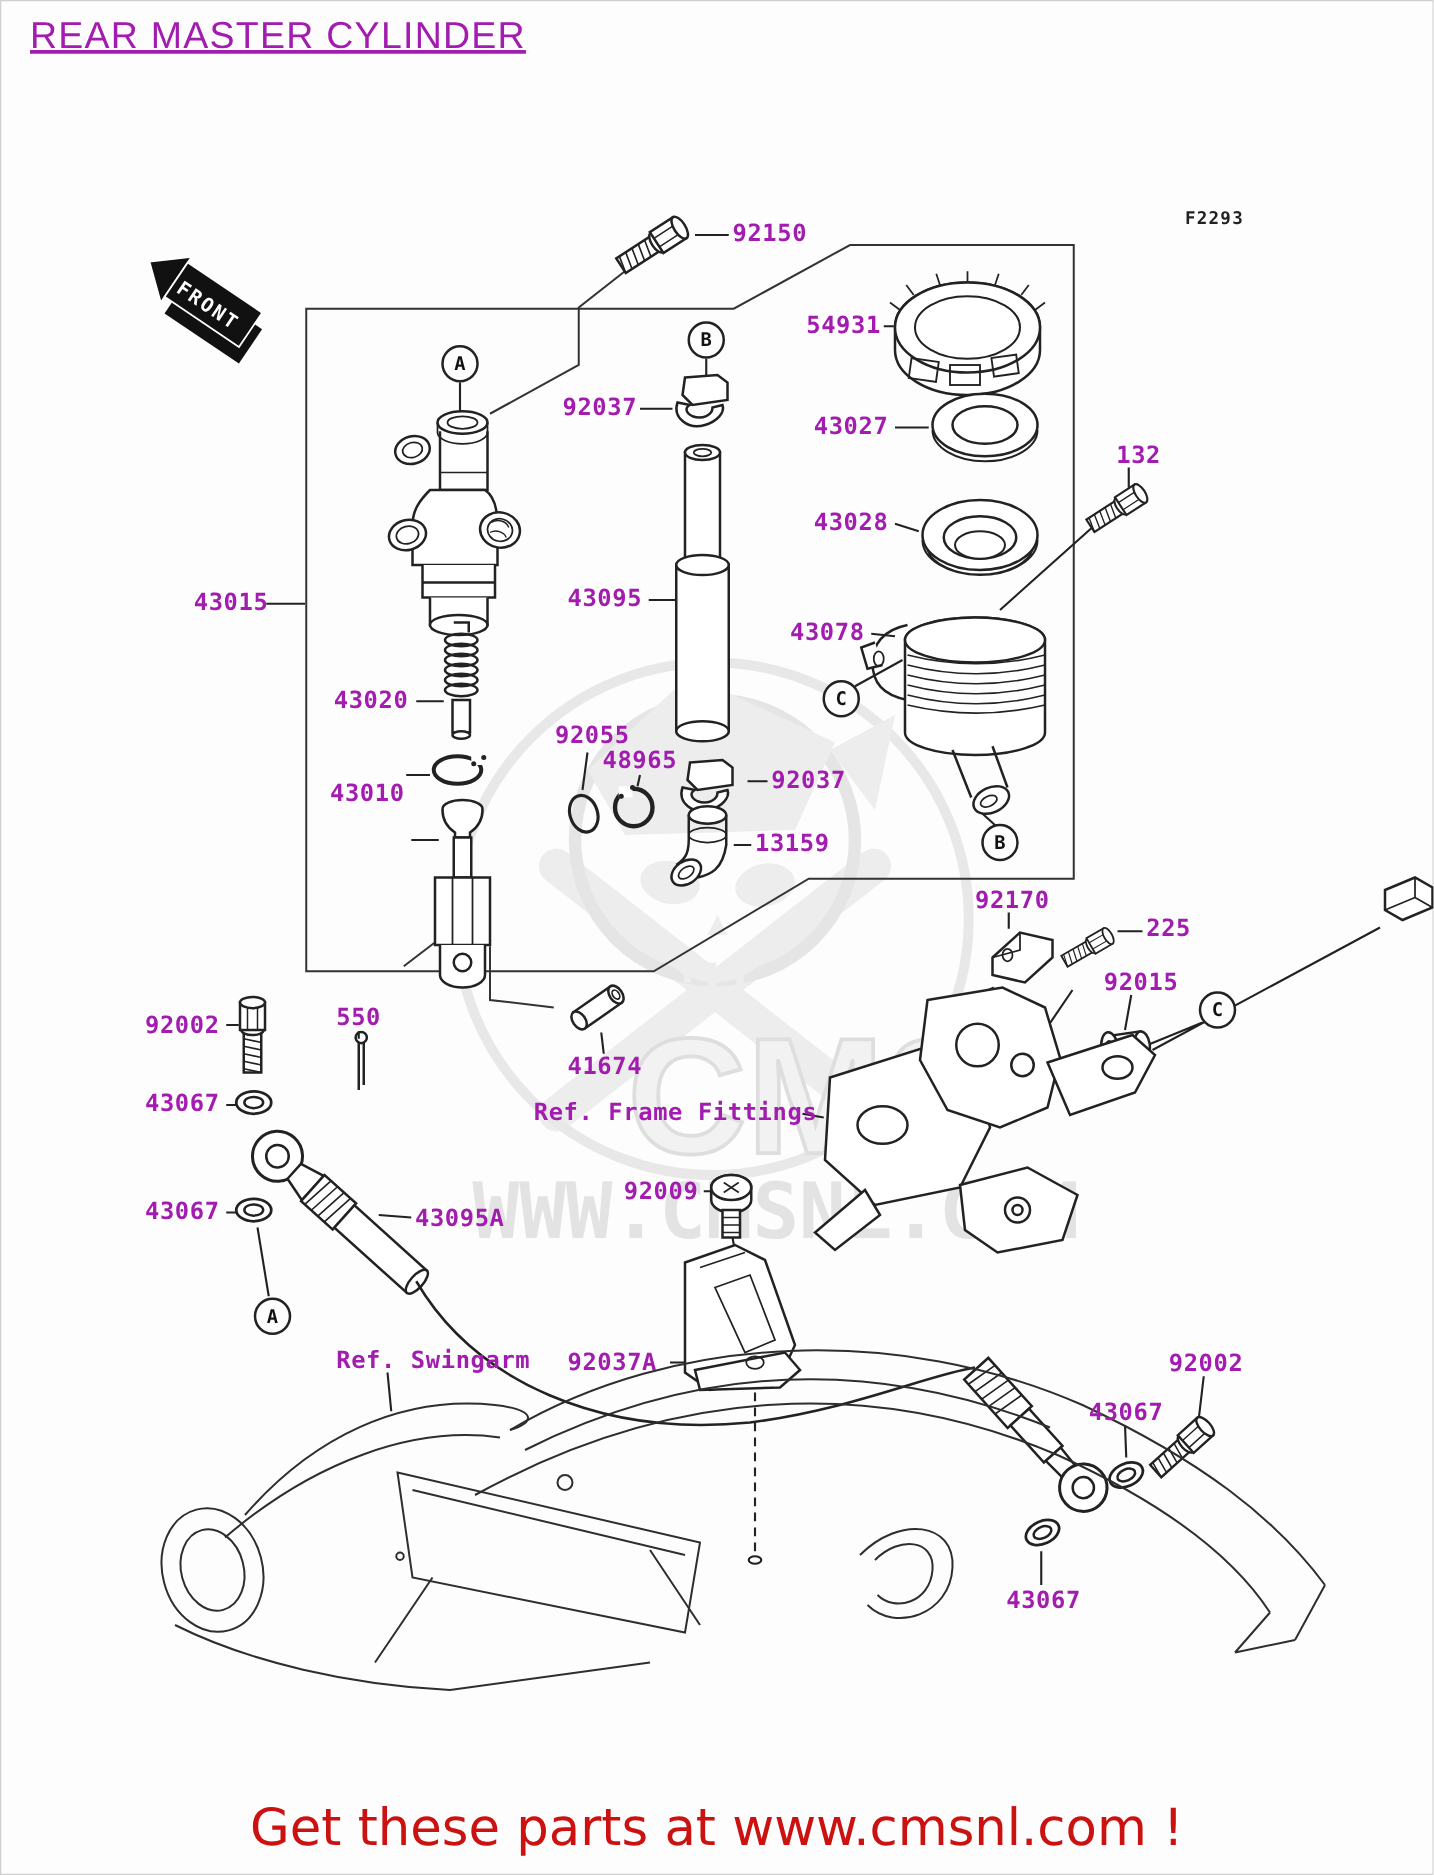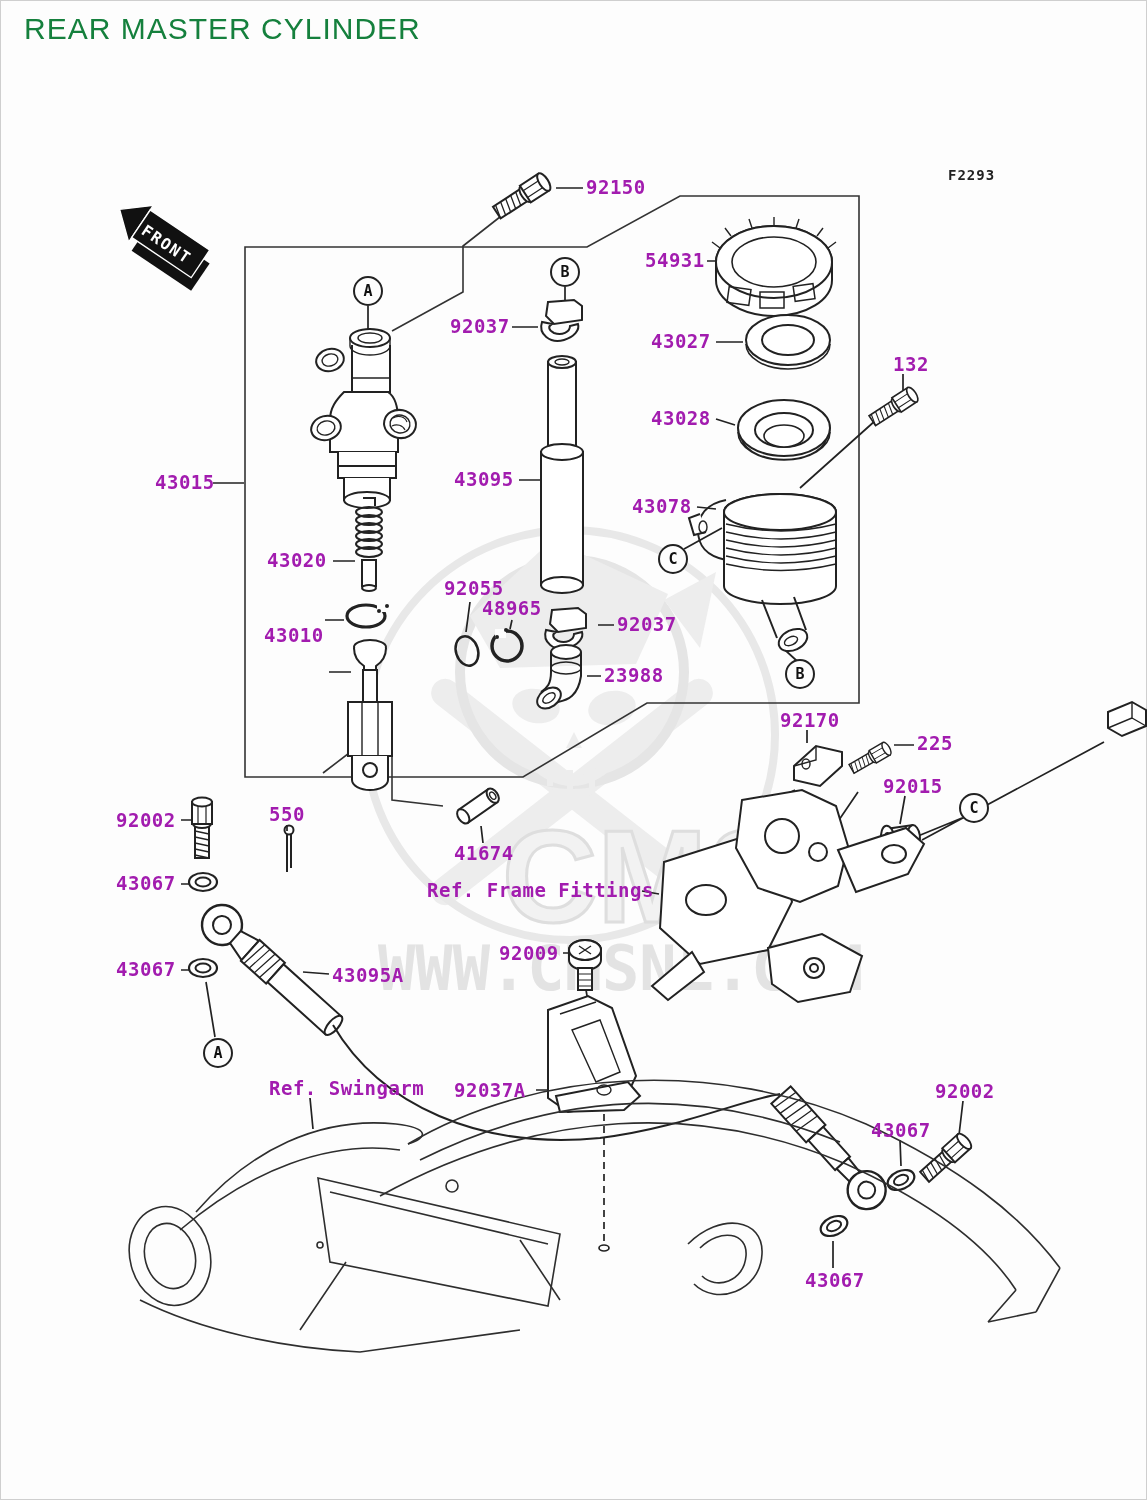"REAR MASTER CYLINDER" #page-title { color: #15803d -> #a21caf; text-decoration: none -> underline }
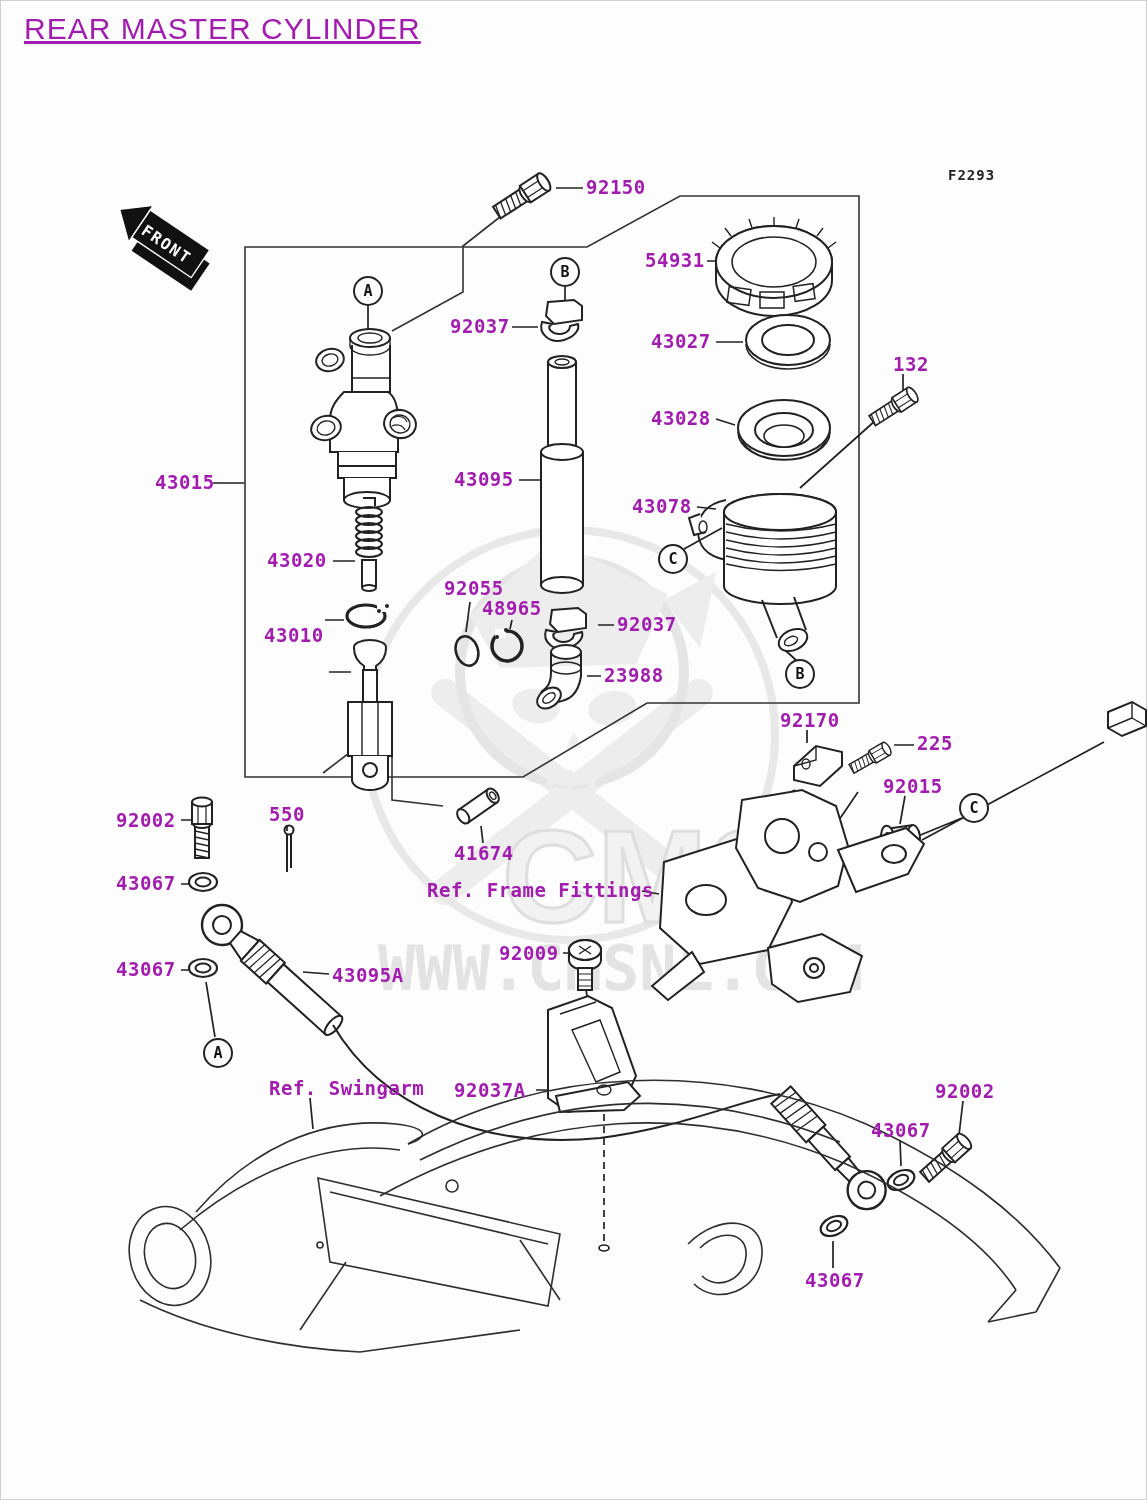"23988" div.plabel { text: 23988 -> 13159 }
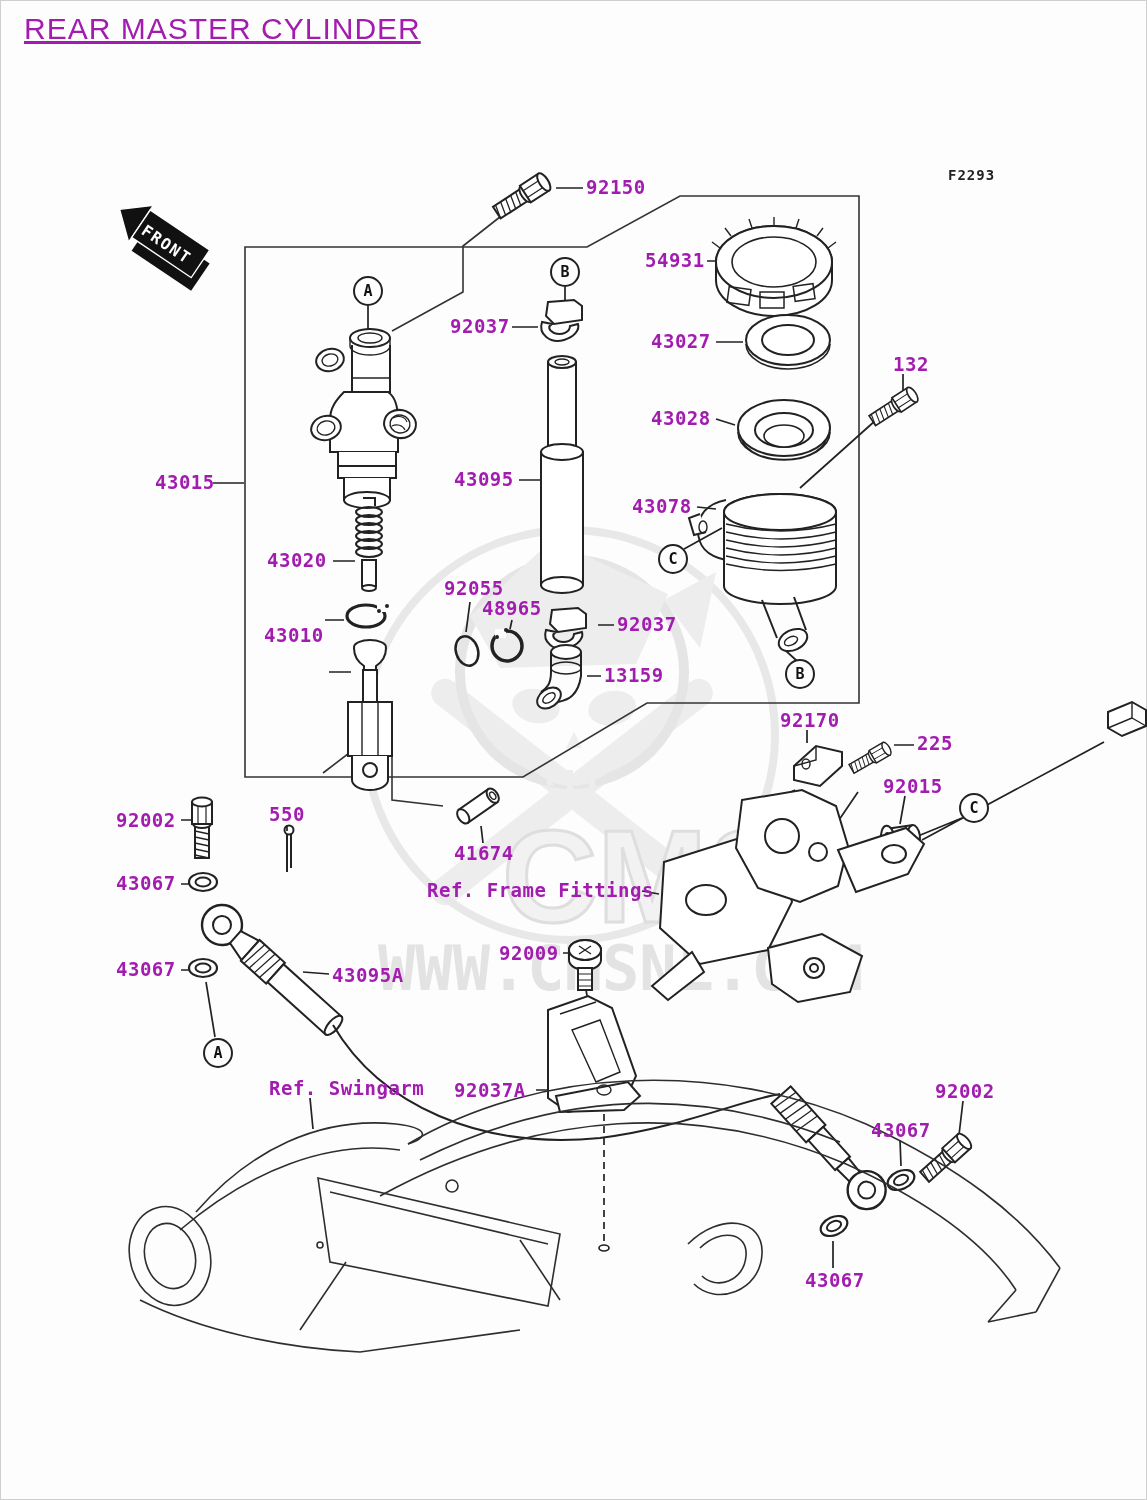"Get these parts at www.cmsnl.com" div { html: none -> <div>Get these parts at www.cmsnl.com !</div> }
